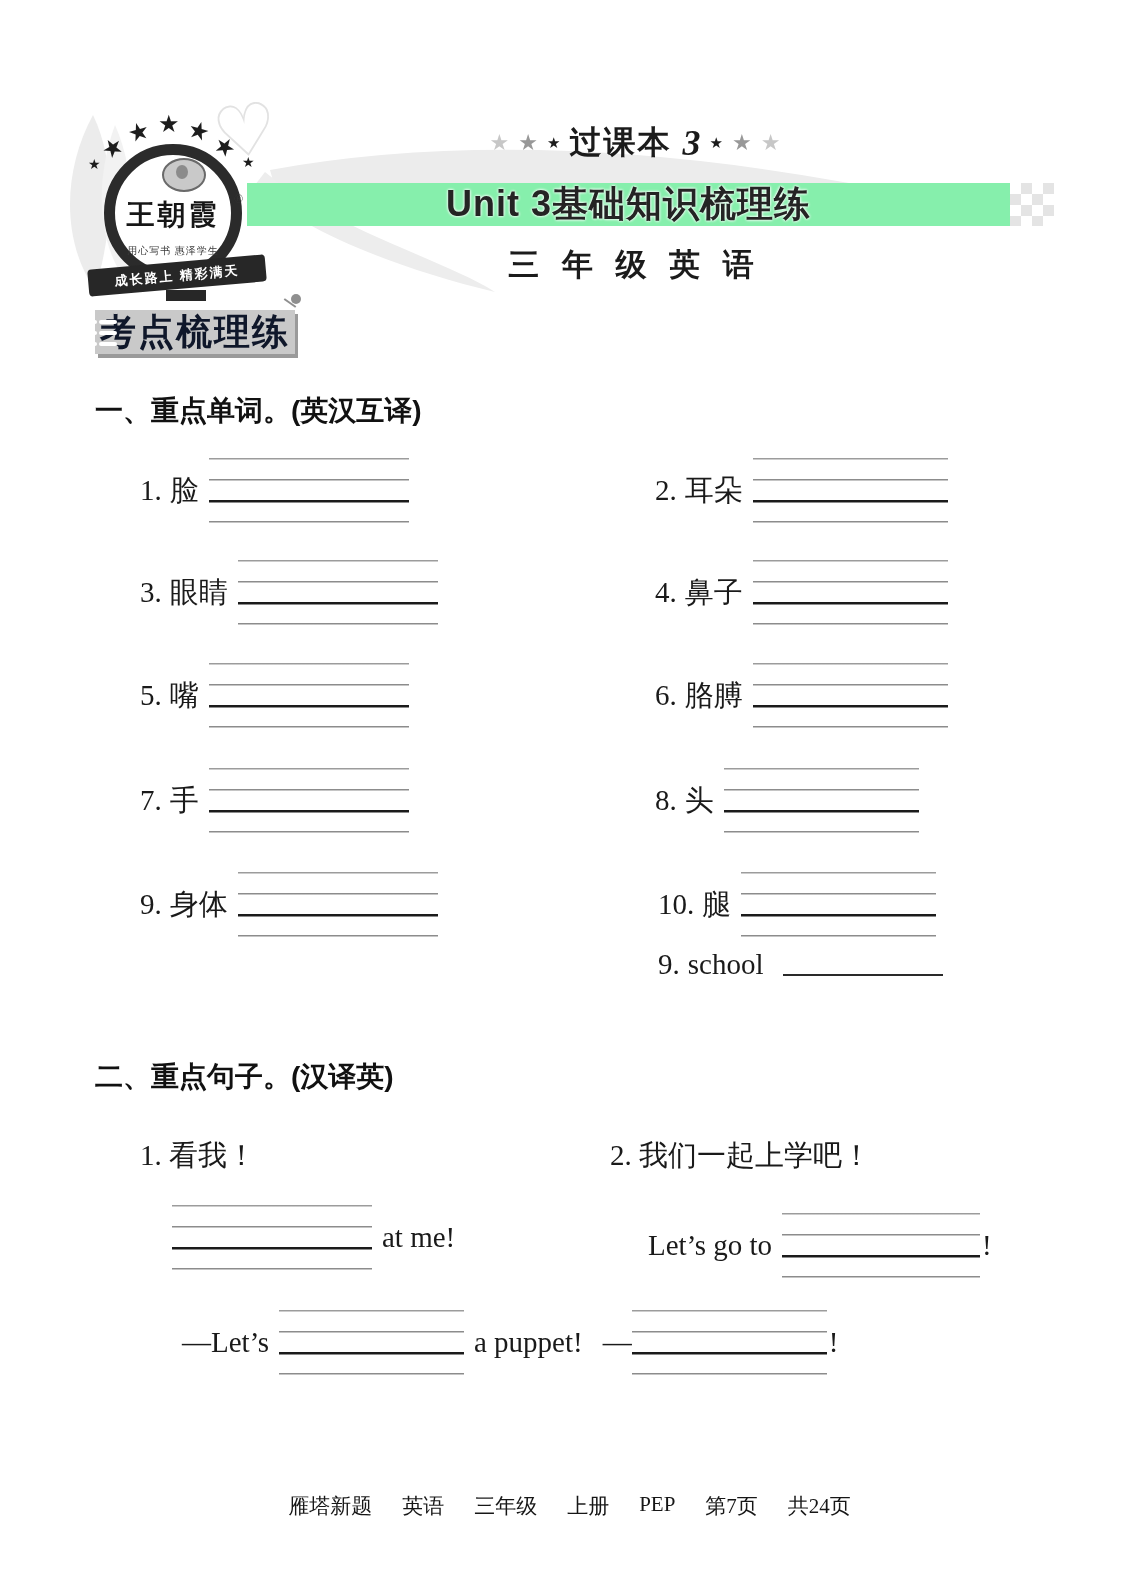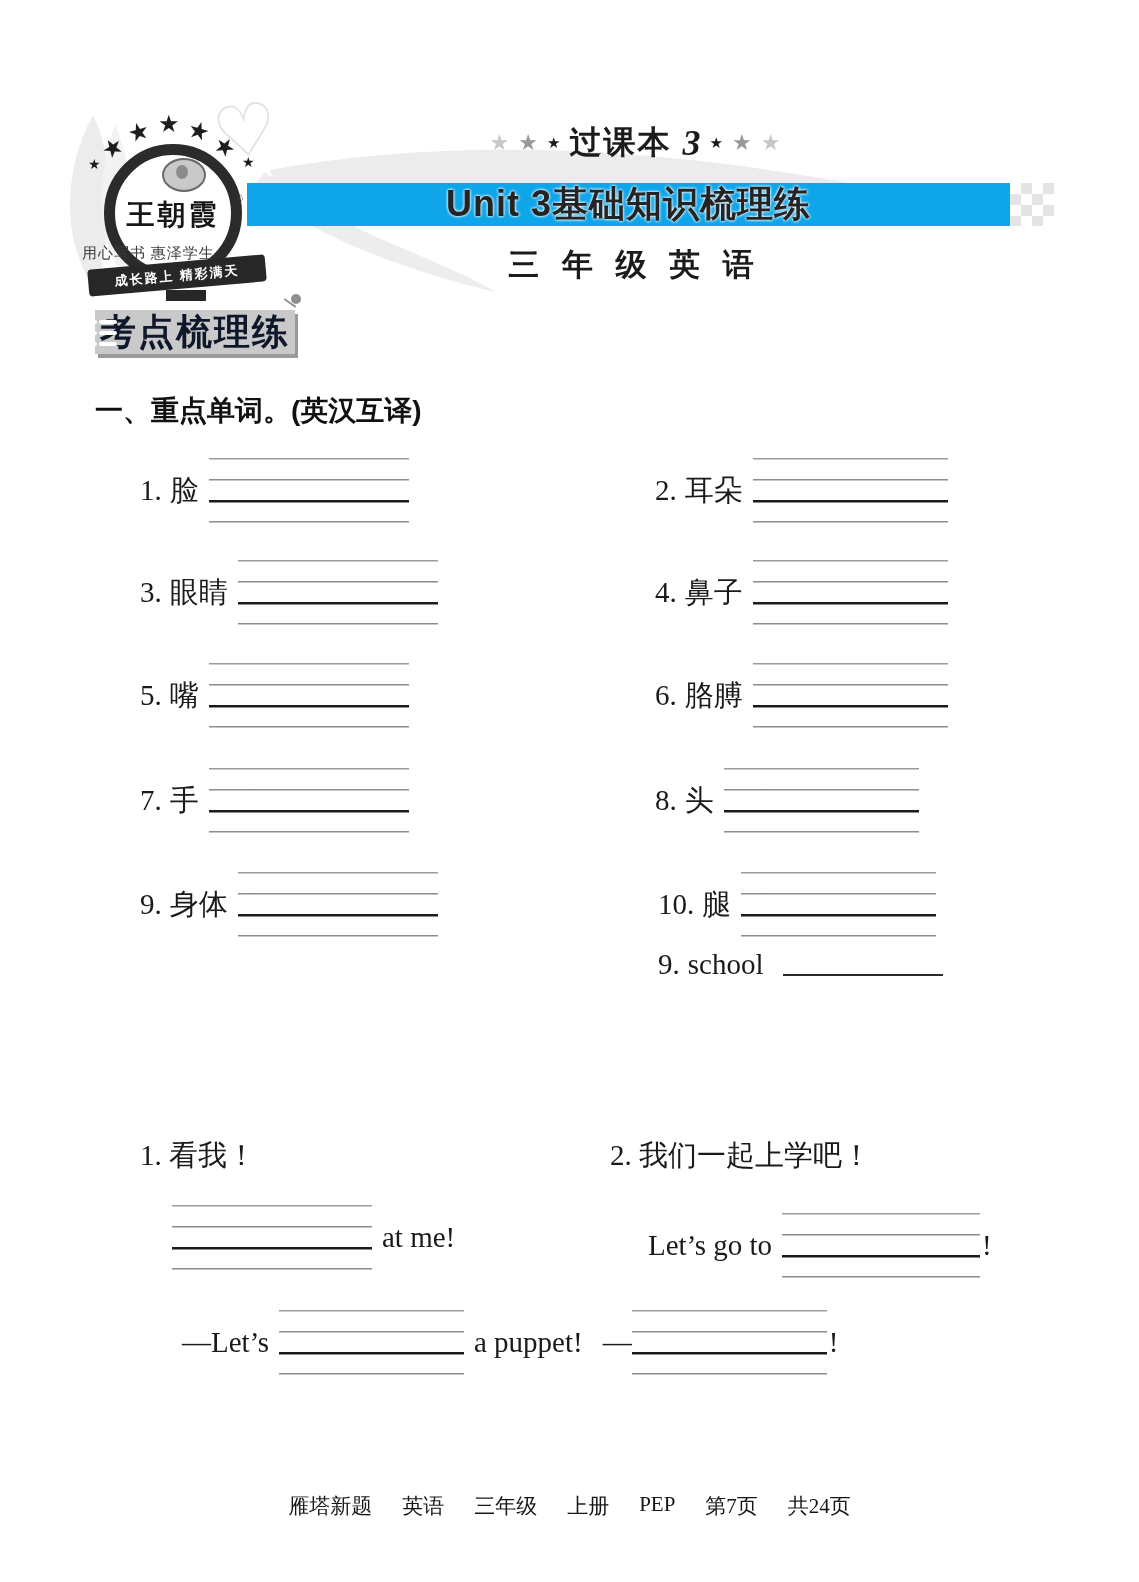"Unit 3基础知识梳理练" .unit-band { background: #0ea5e9 -> #86efac }
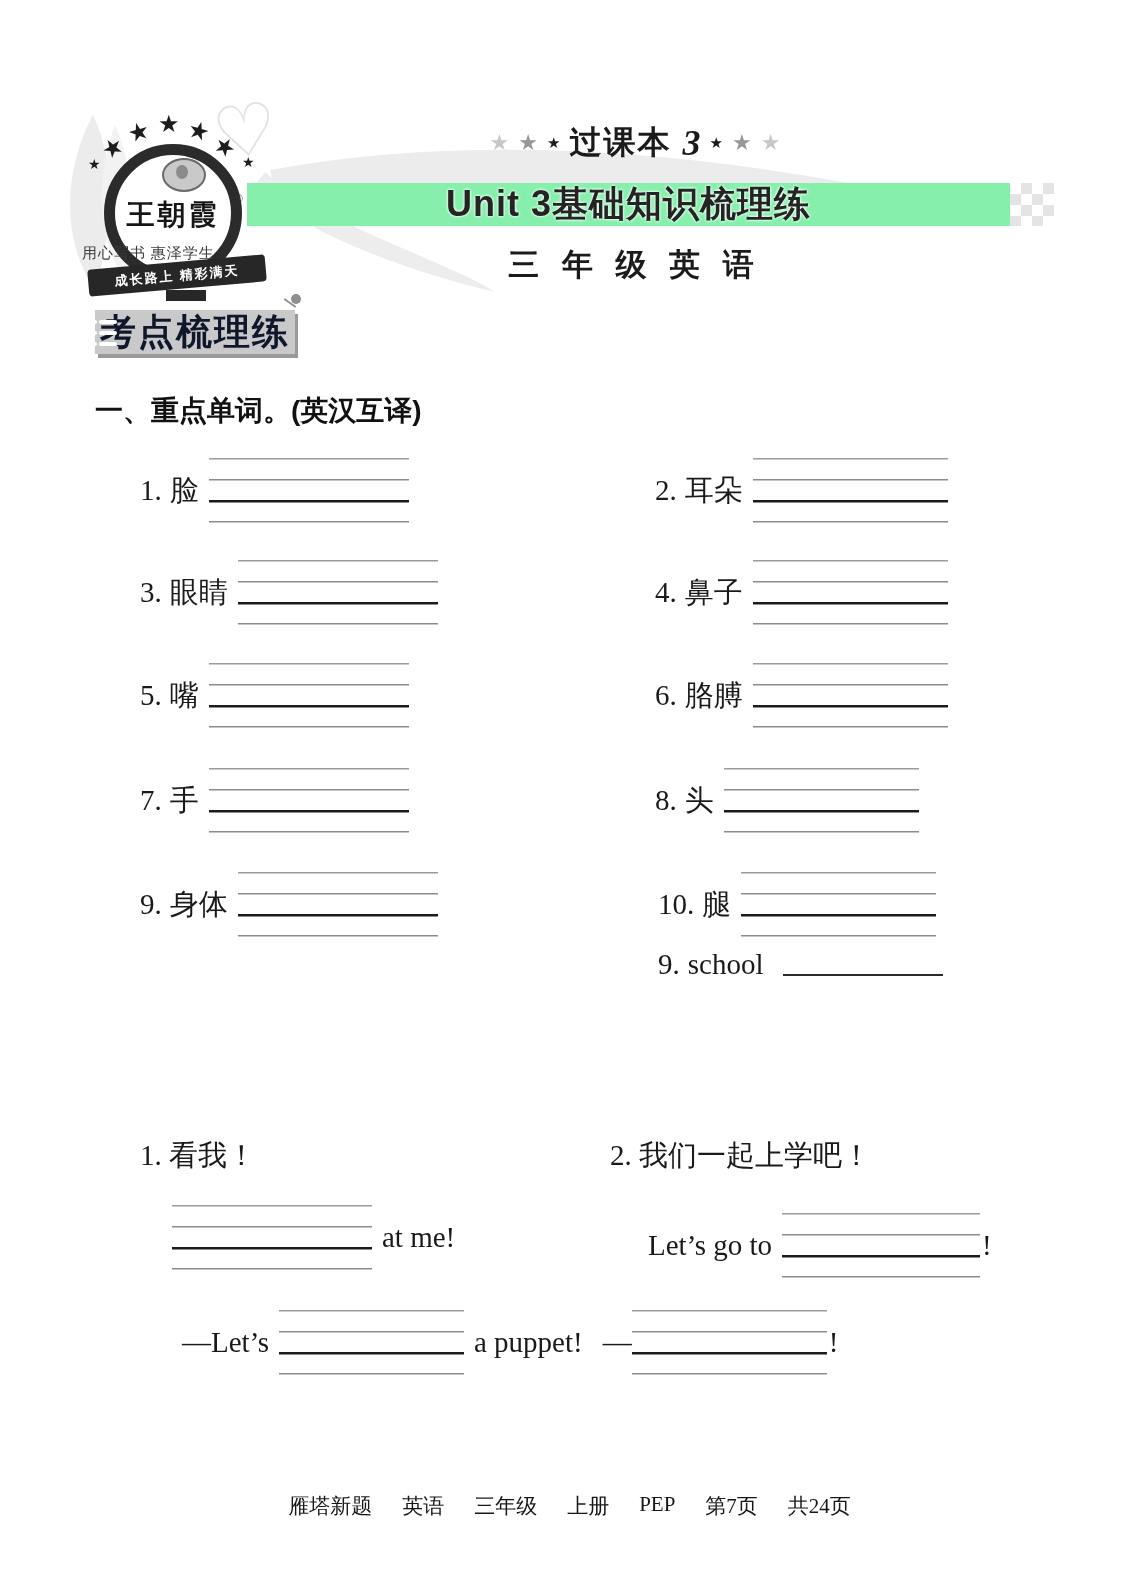"用心写书 惠泽学生" .slogan { font-size: 15px -> 10px; text-align: none -> center }
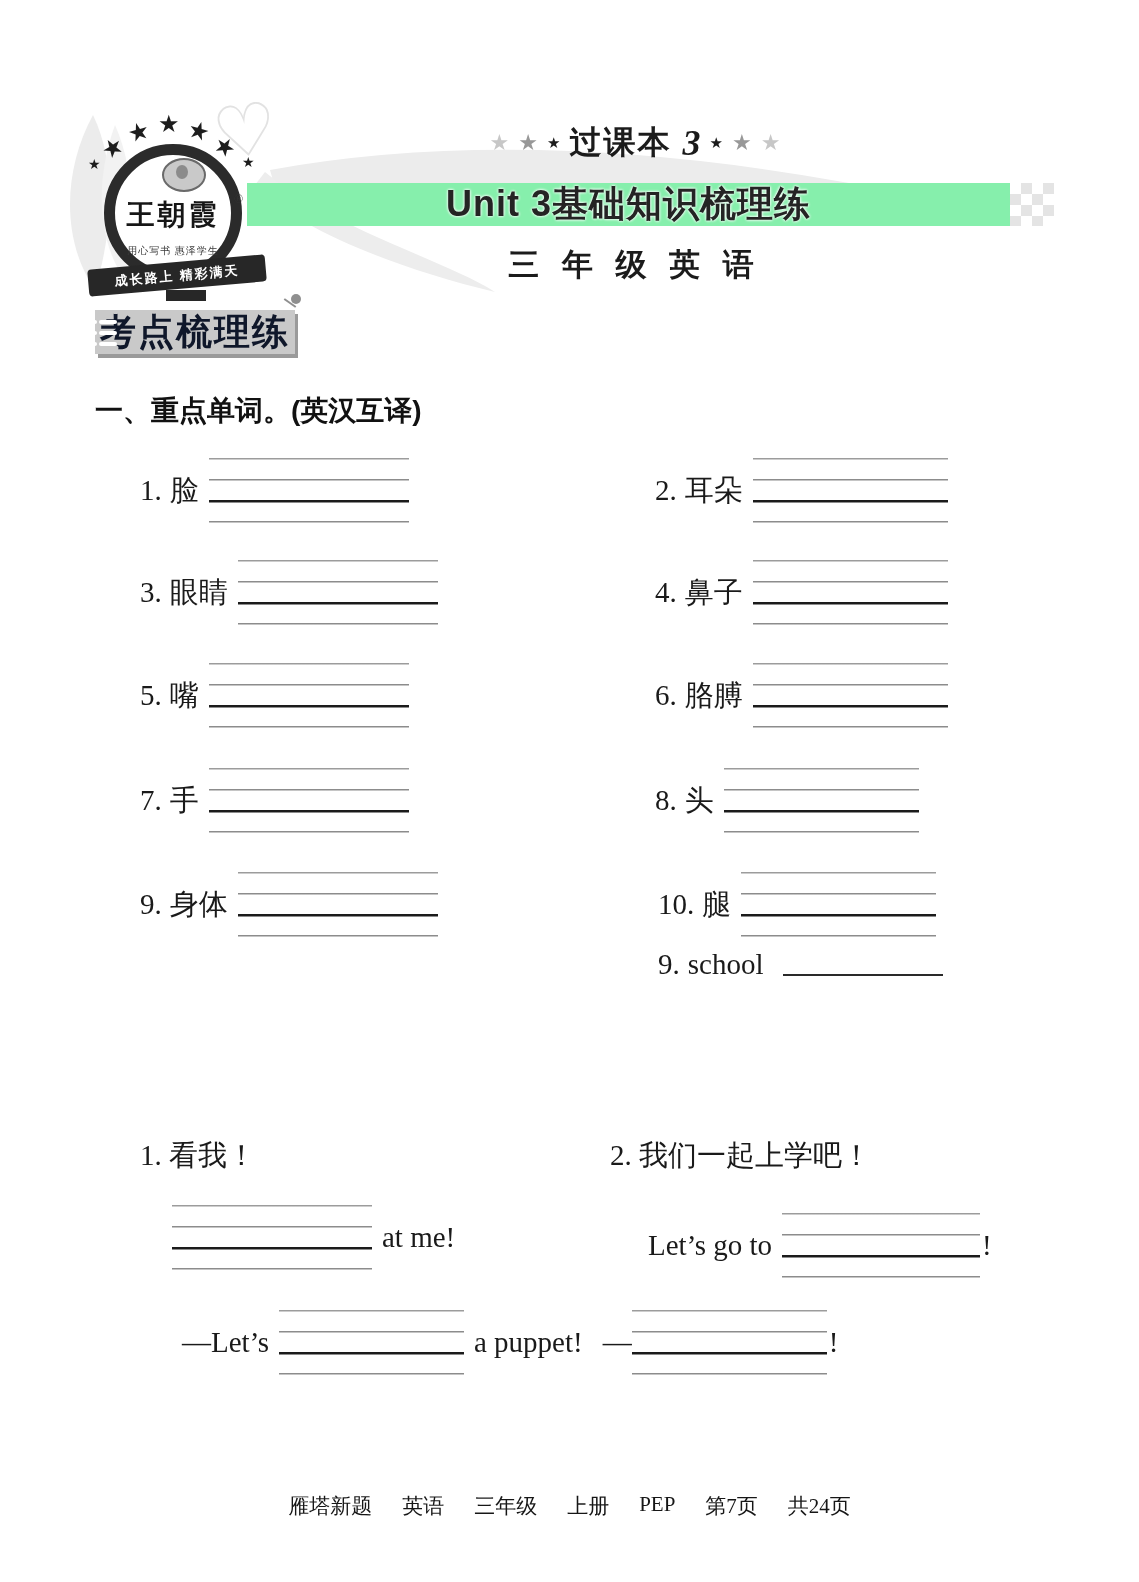"二、重点句子。(汉译英)" div.sec-heading { html: none -> <div>二、重点句子。(汉译英)</div> }
